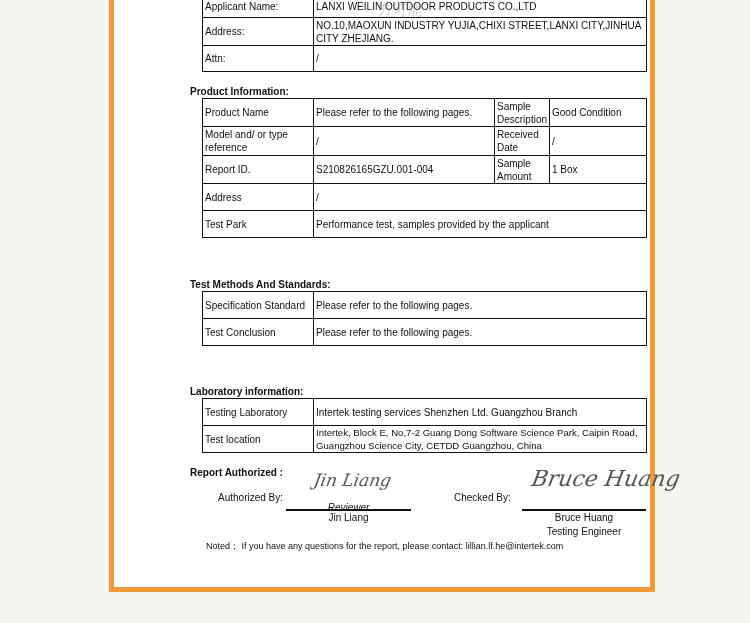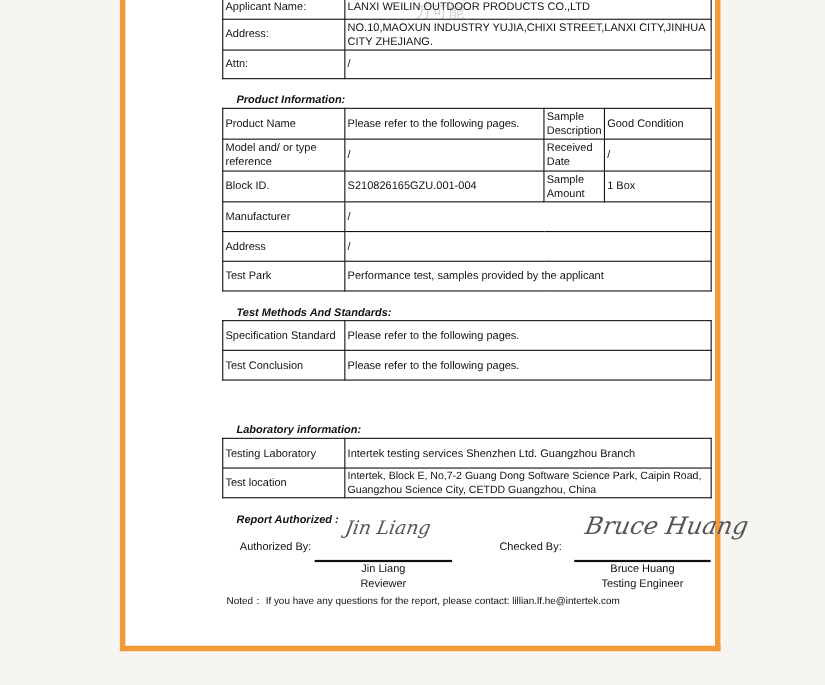"Product Information:" .section-title { font-style: italic -> none; left: 191px -> 166px }
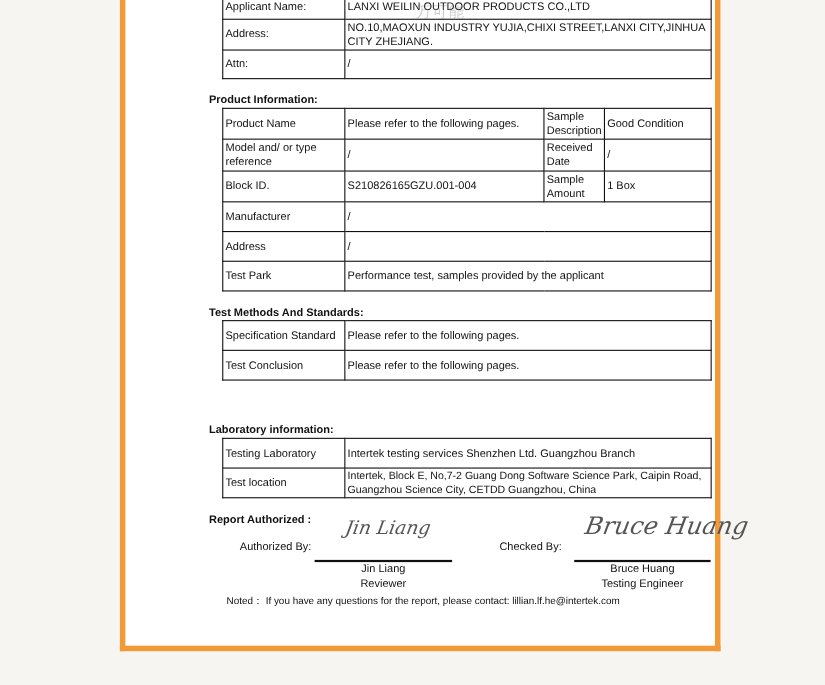"Block ID." td { text: Block -> Report }
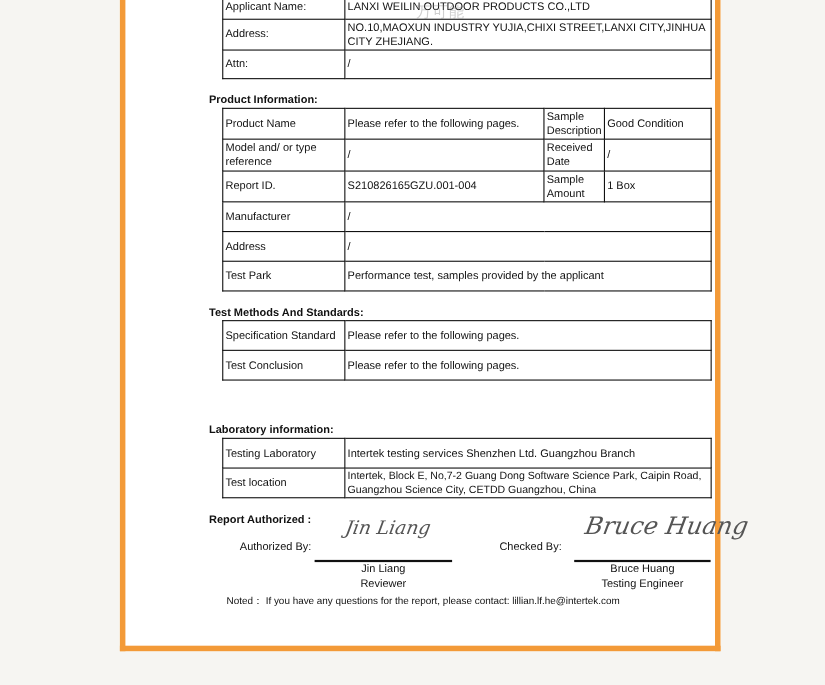"Manufacturer" tr { html: <tr> <td>Manufacturer</td> <td>/</td> </tr> -> none }
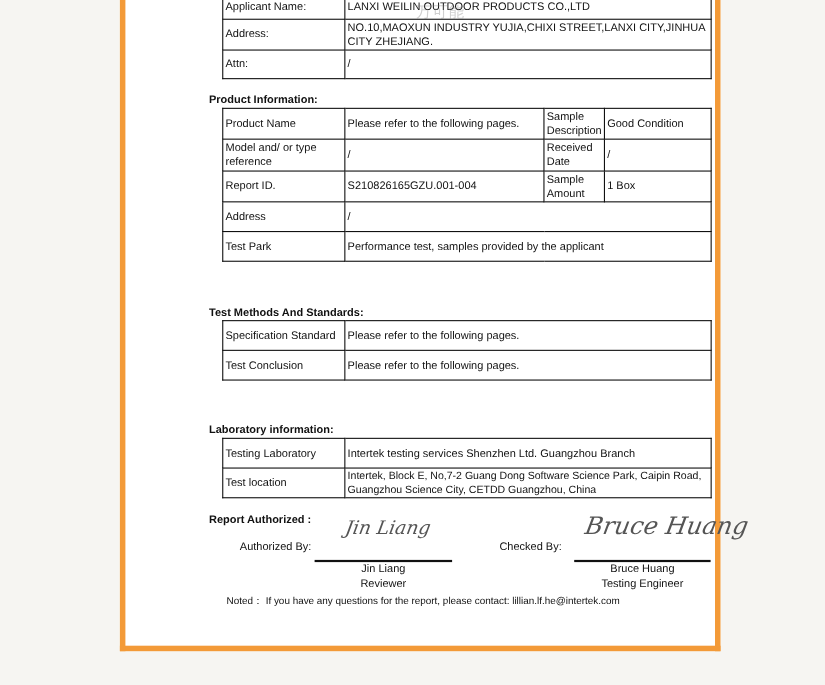"Reviewer" div.sig-name { font-style: none -> italic; top: 525px -> 501px }
